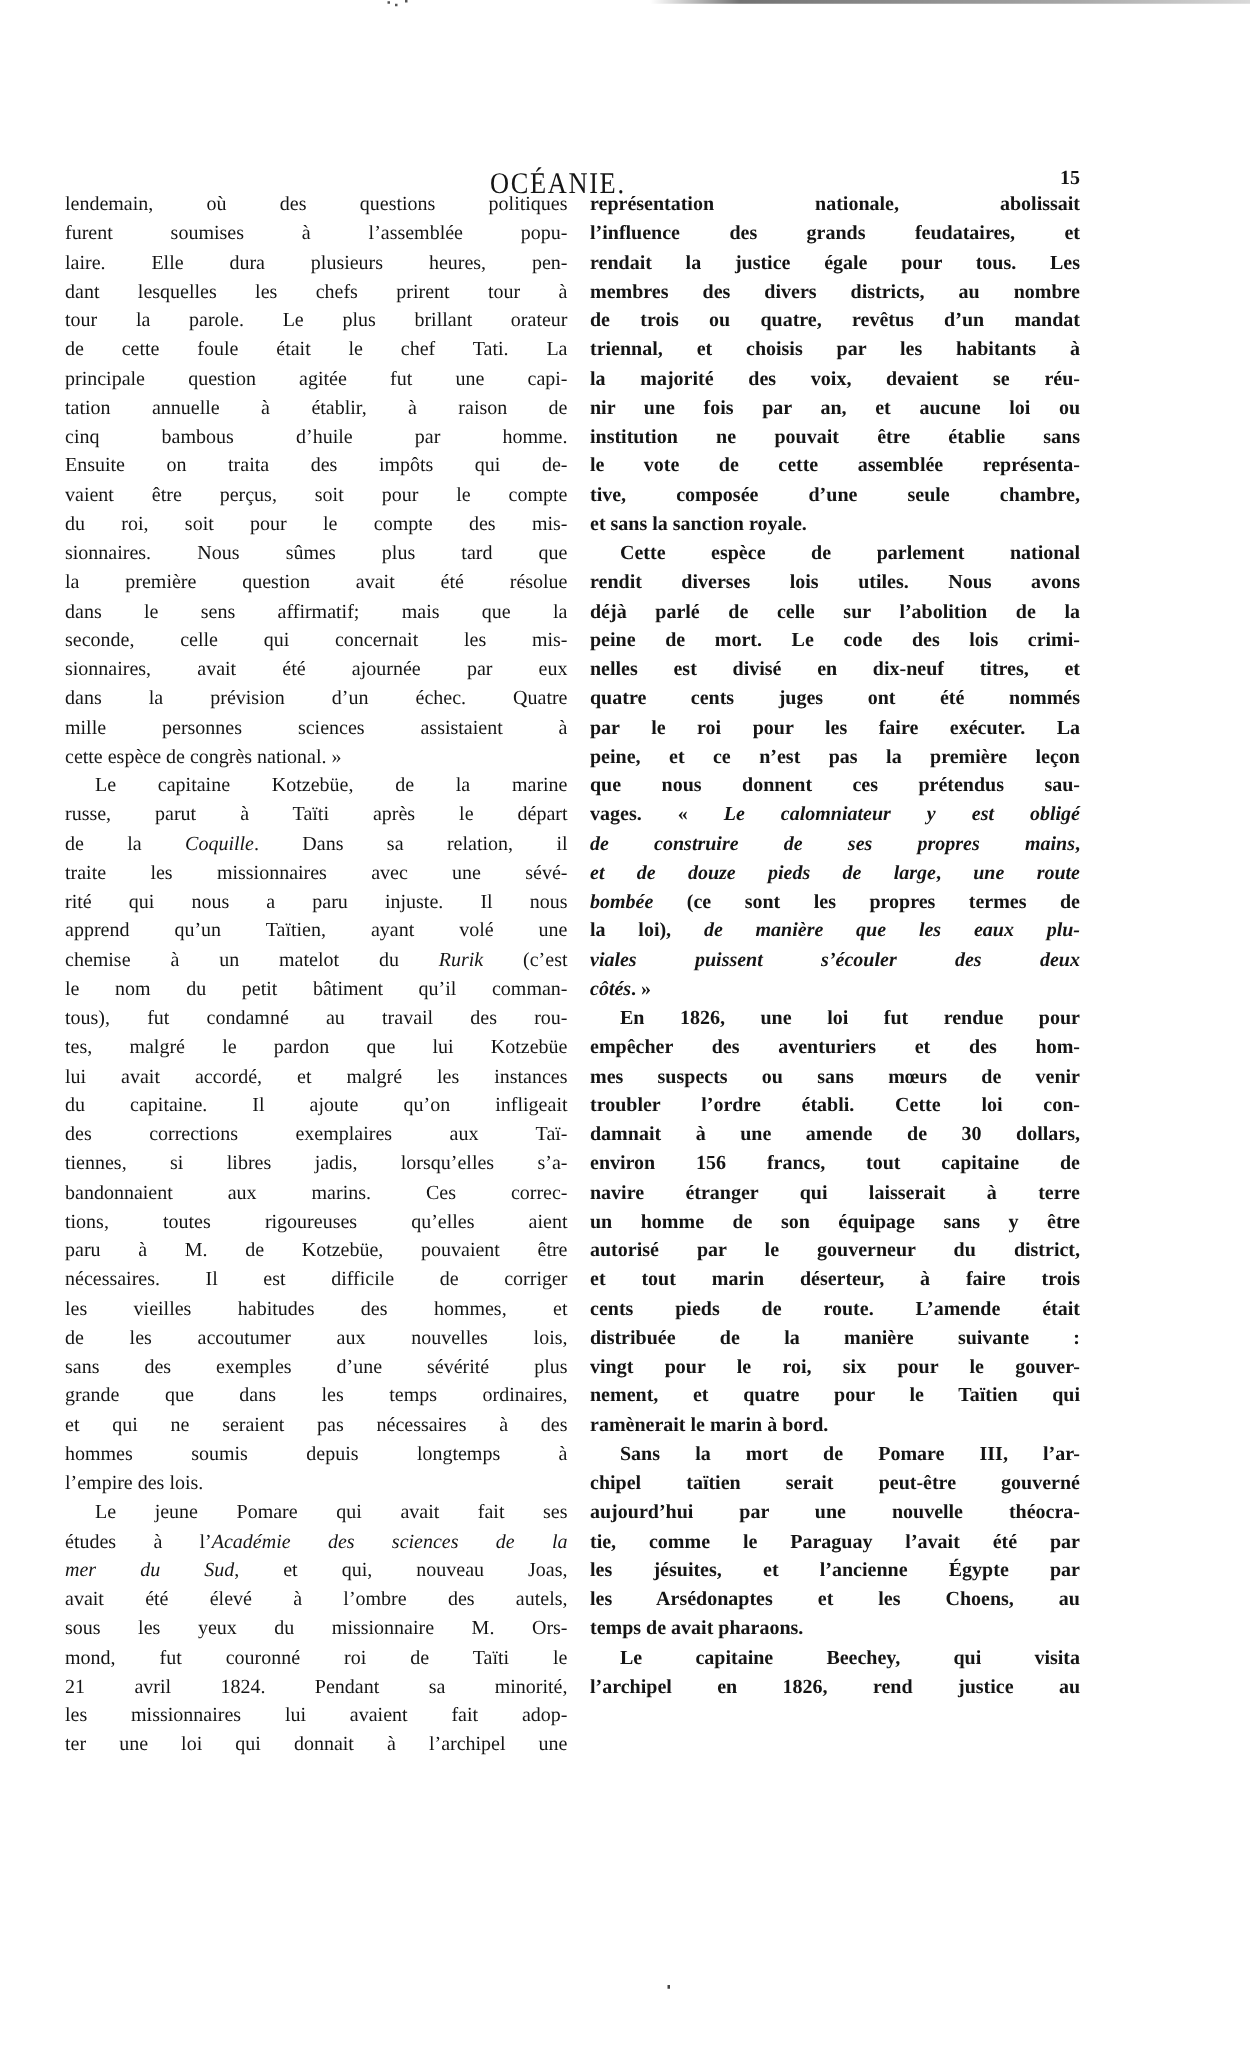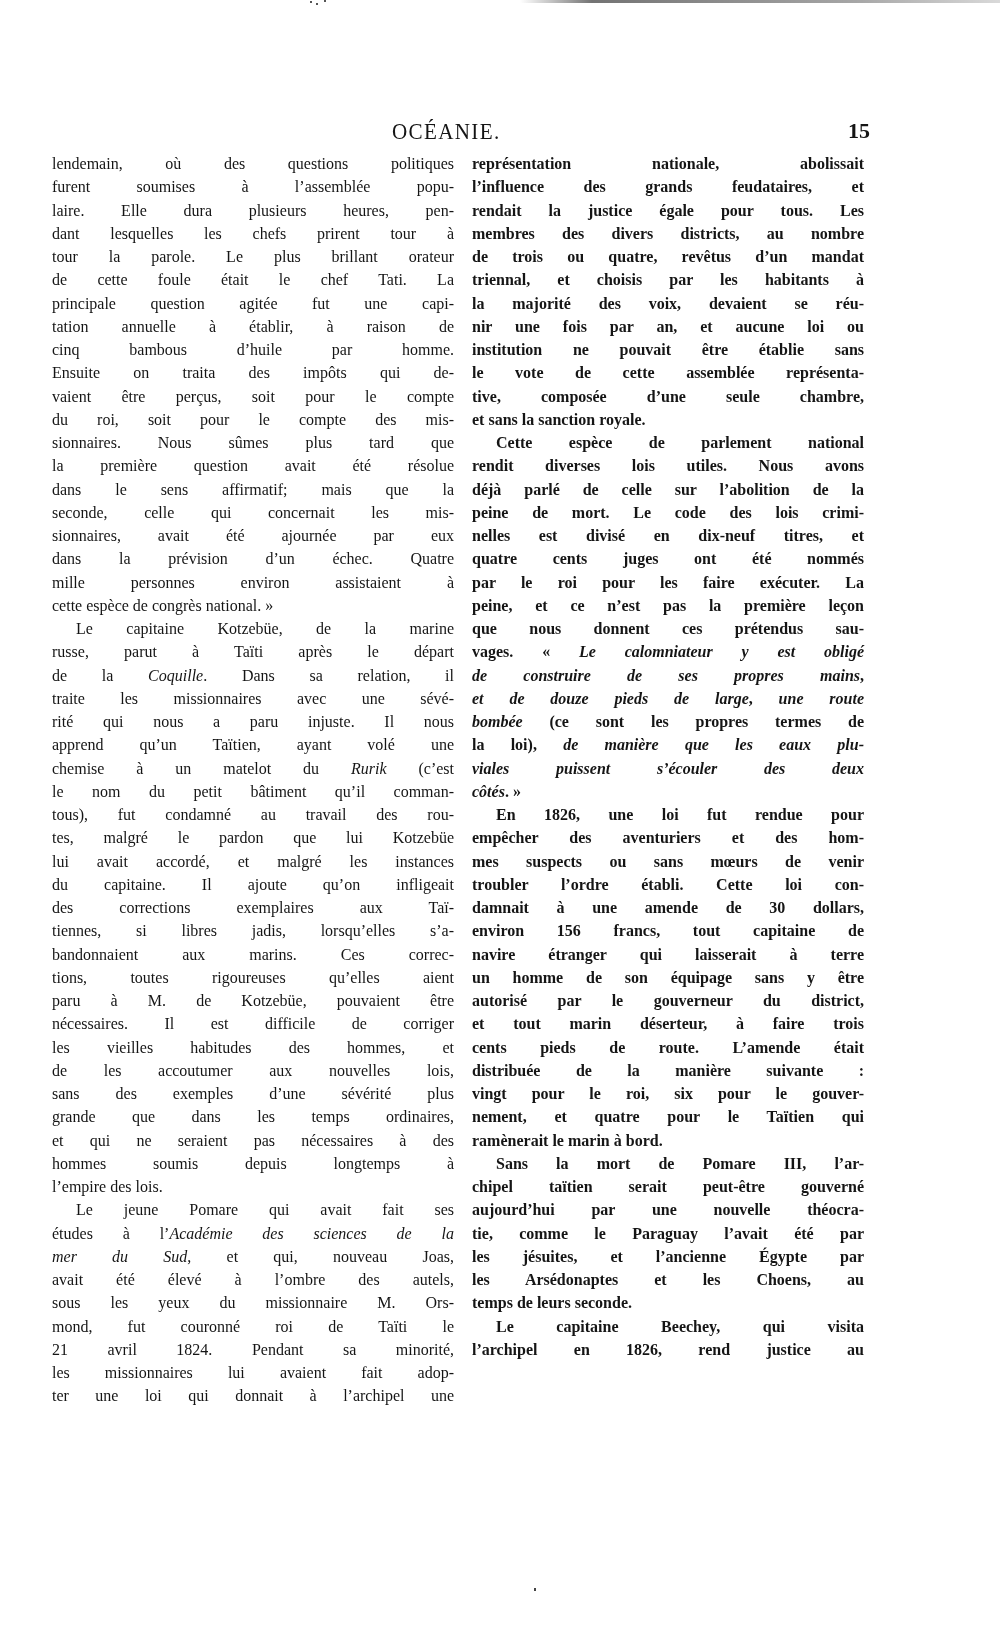"OCÉANIE." .running-head { top: 118px -> 134px }
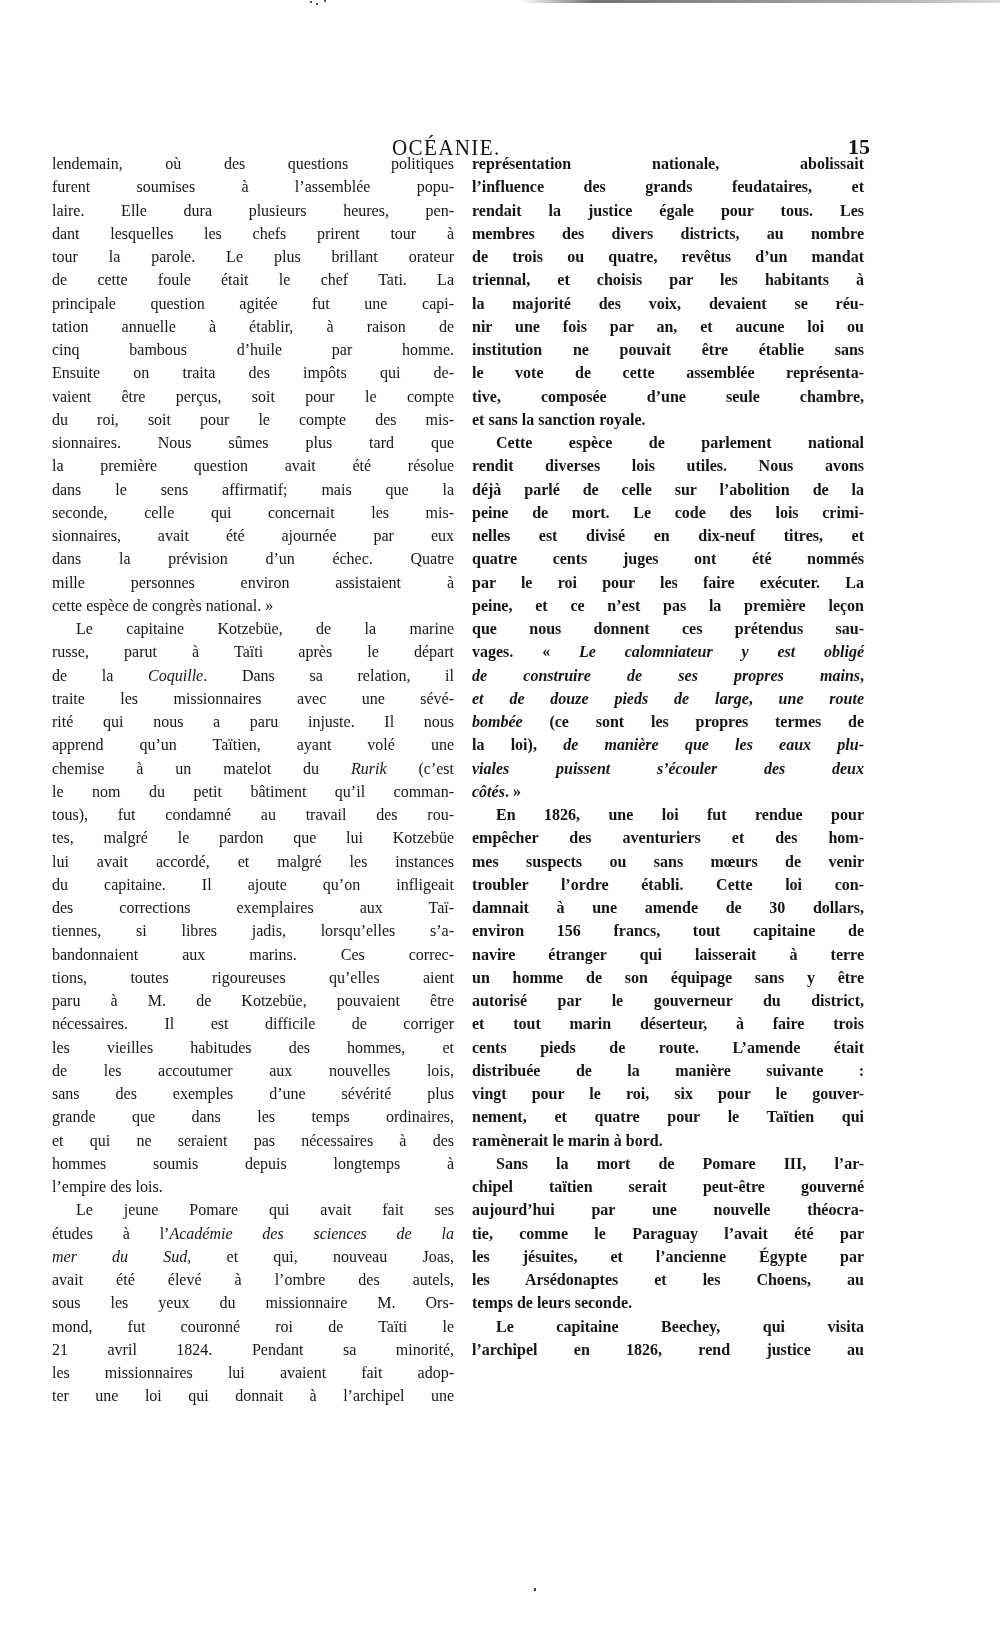"15" .page-number { font-size: 22px -> 16px }
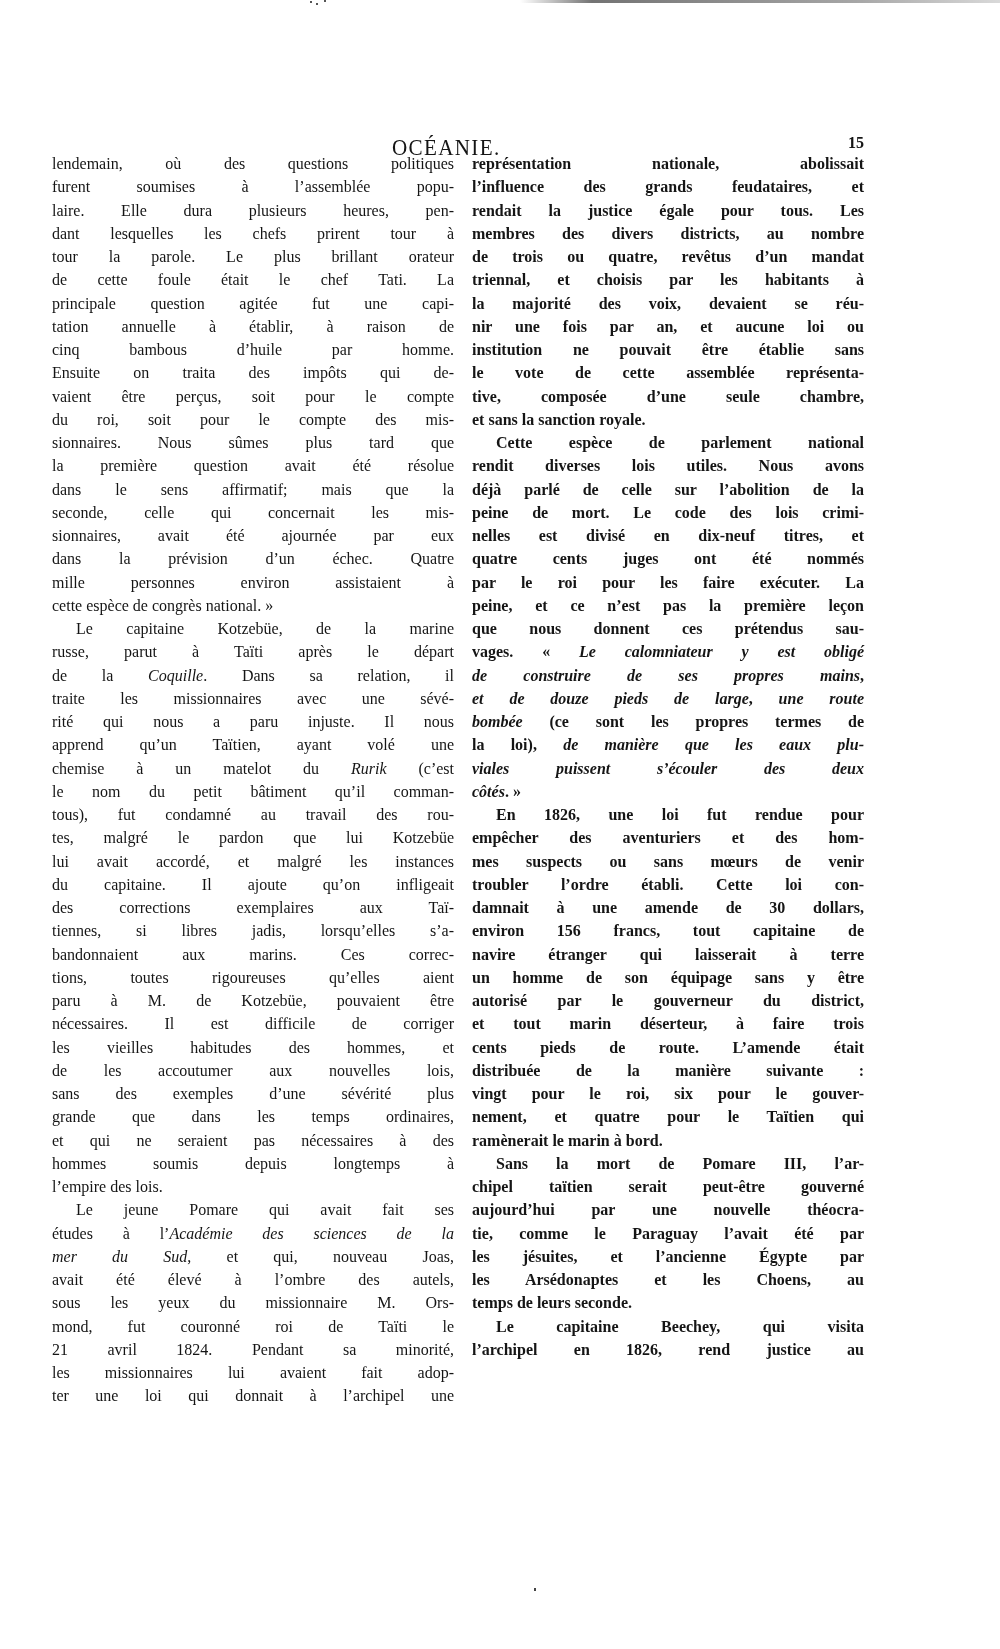"mille personnes environ assistaient à" span { text: environ -> sciences }
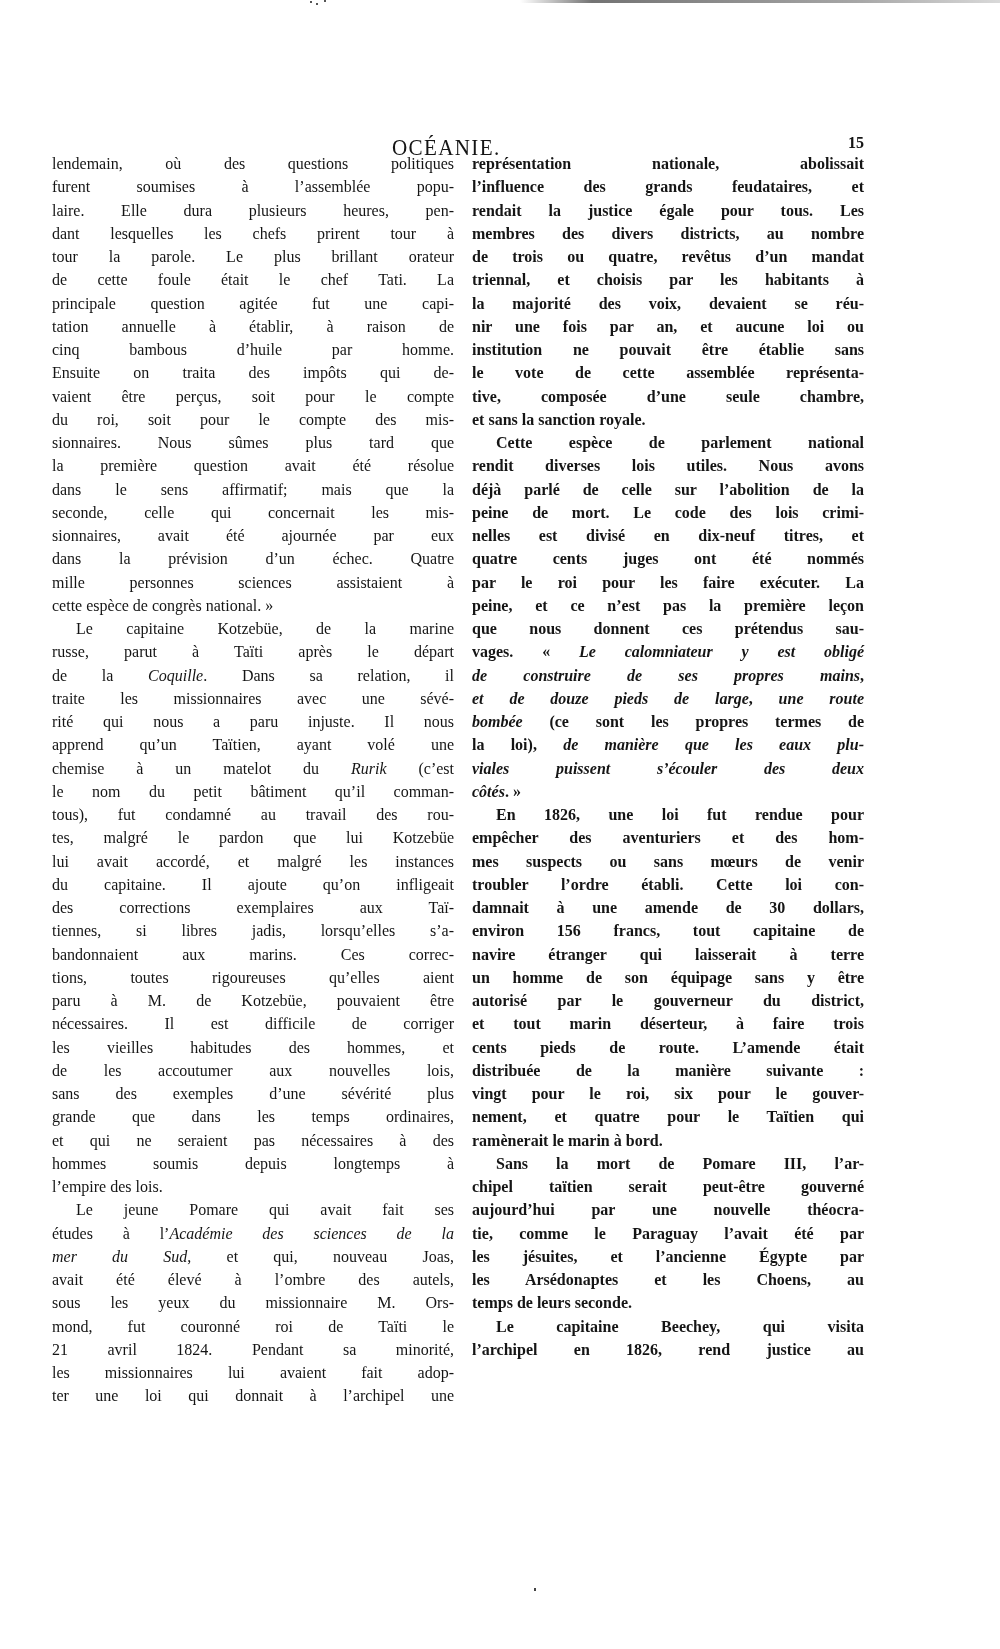"temps de leurs seconde." span { text: leurs seconde -> avait pharaons }
